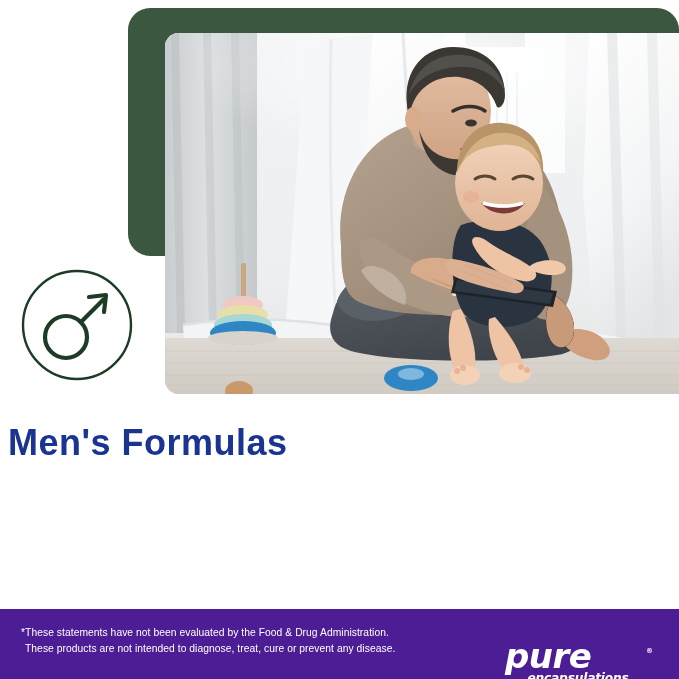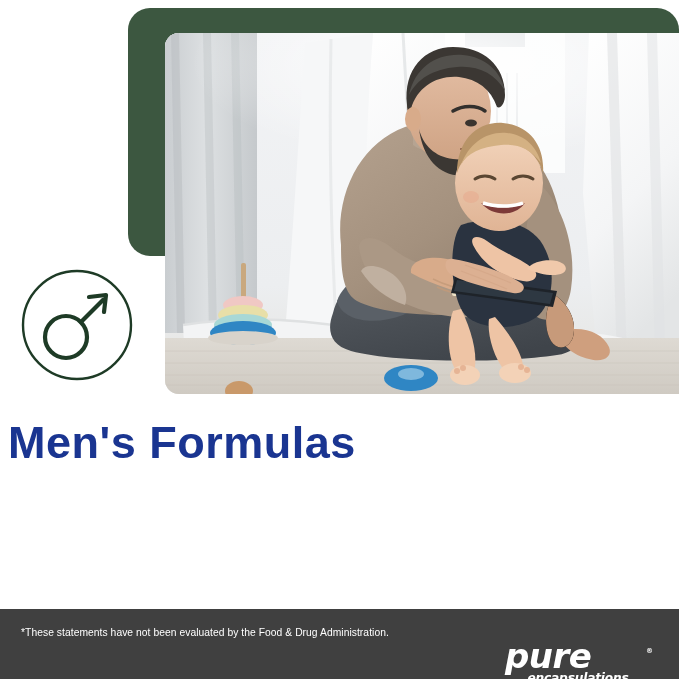"Men's Formulas" .page-title { font-size: 45px -> 36px }
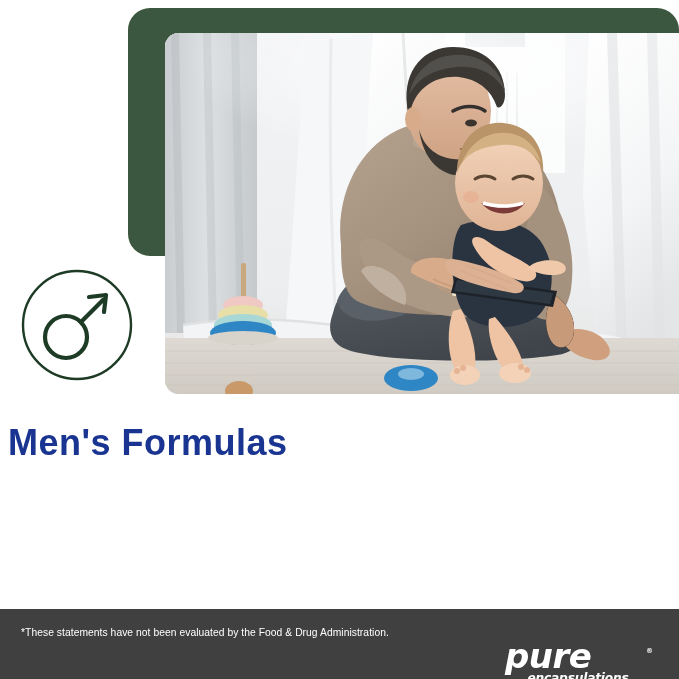"*These statements have not been" .footer { background: #404040 -> #4c1d95 }
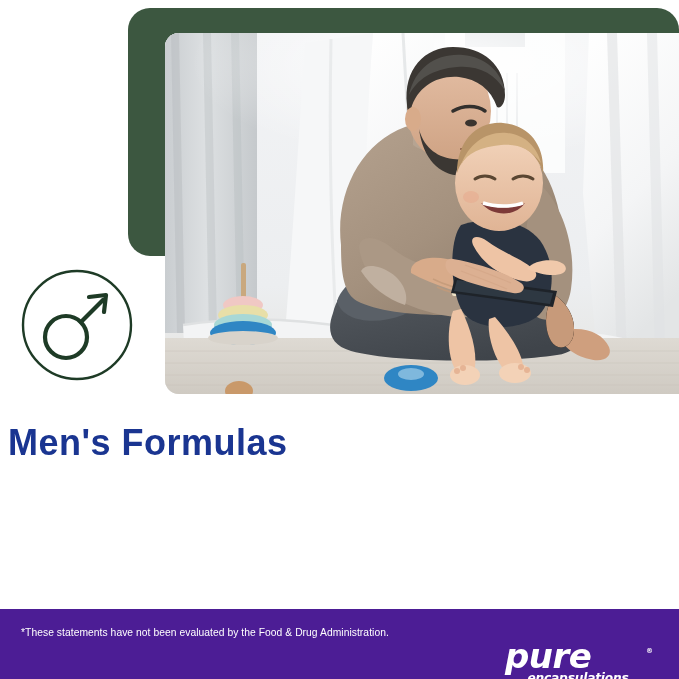"These products are not intended" span.line2 { html: none -> <span>These products are not intended to diagnose, treat, cure or prevent any disease.</span> }
